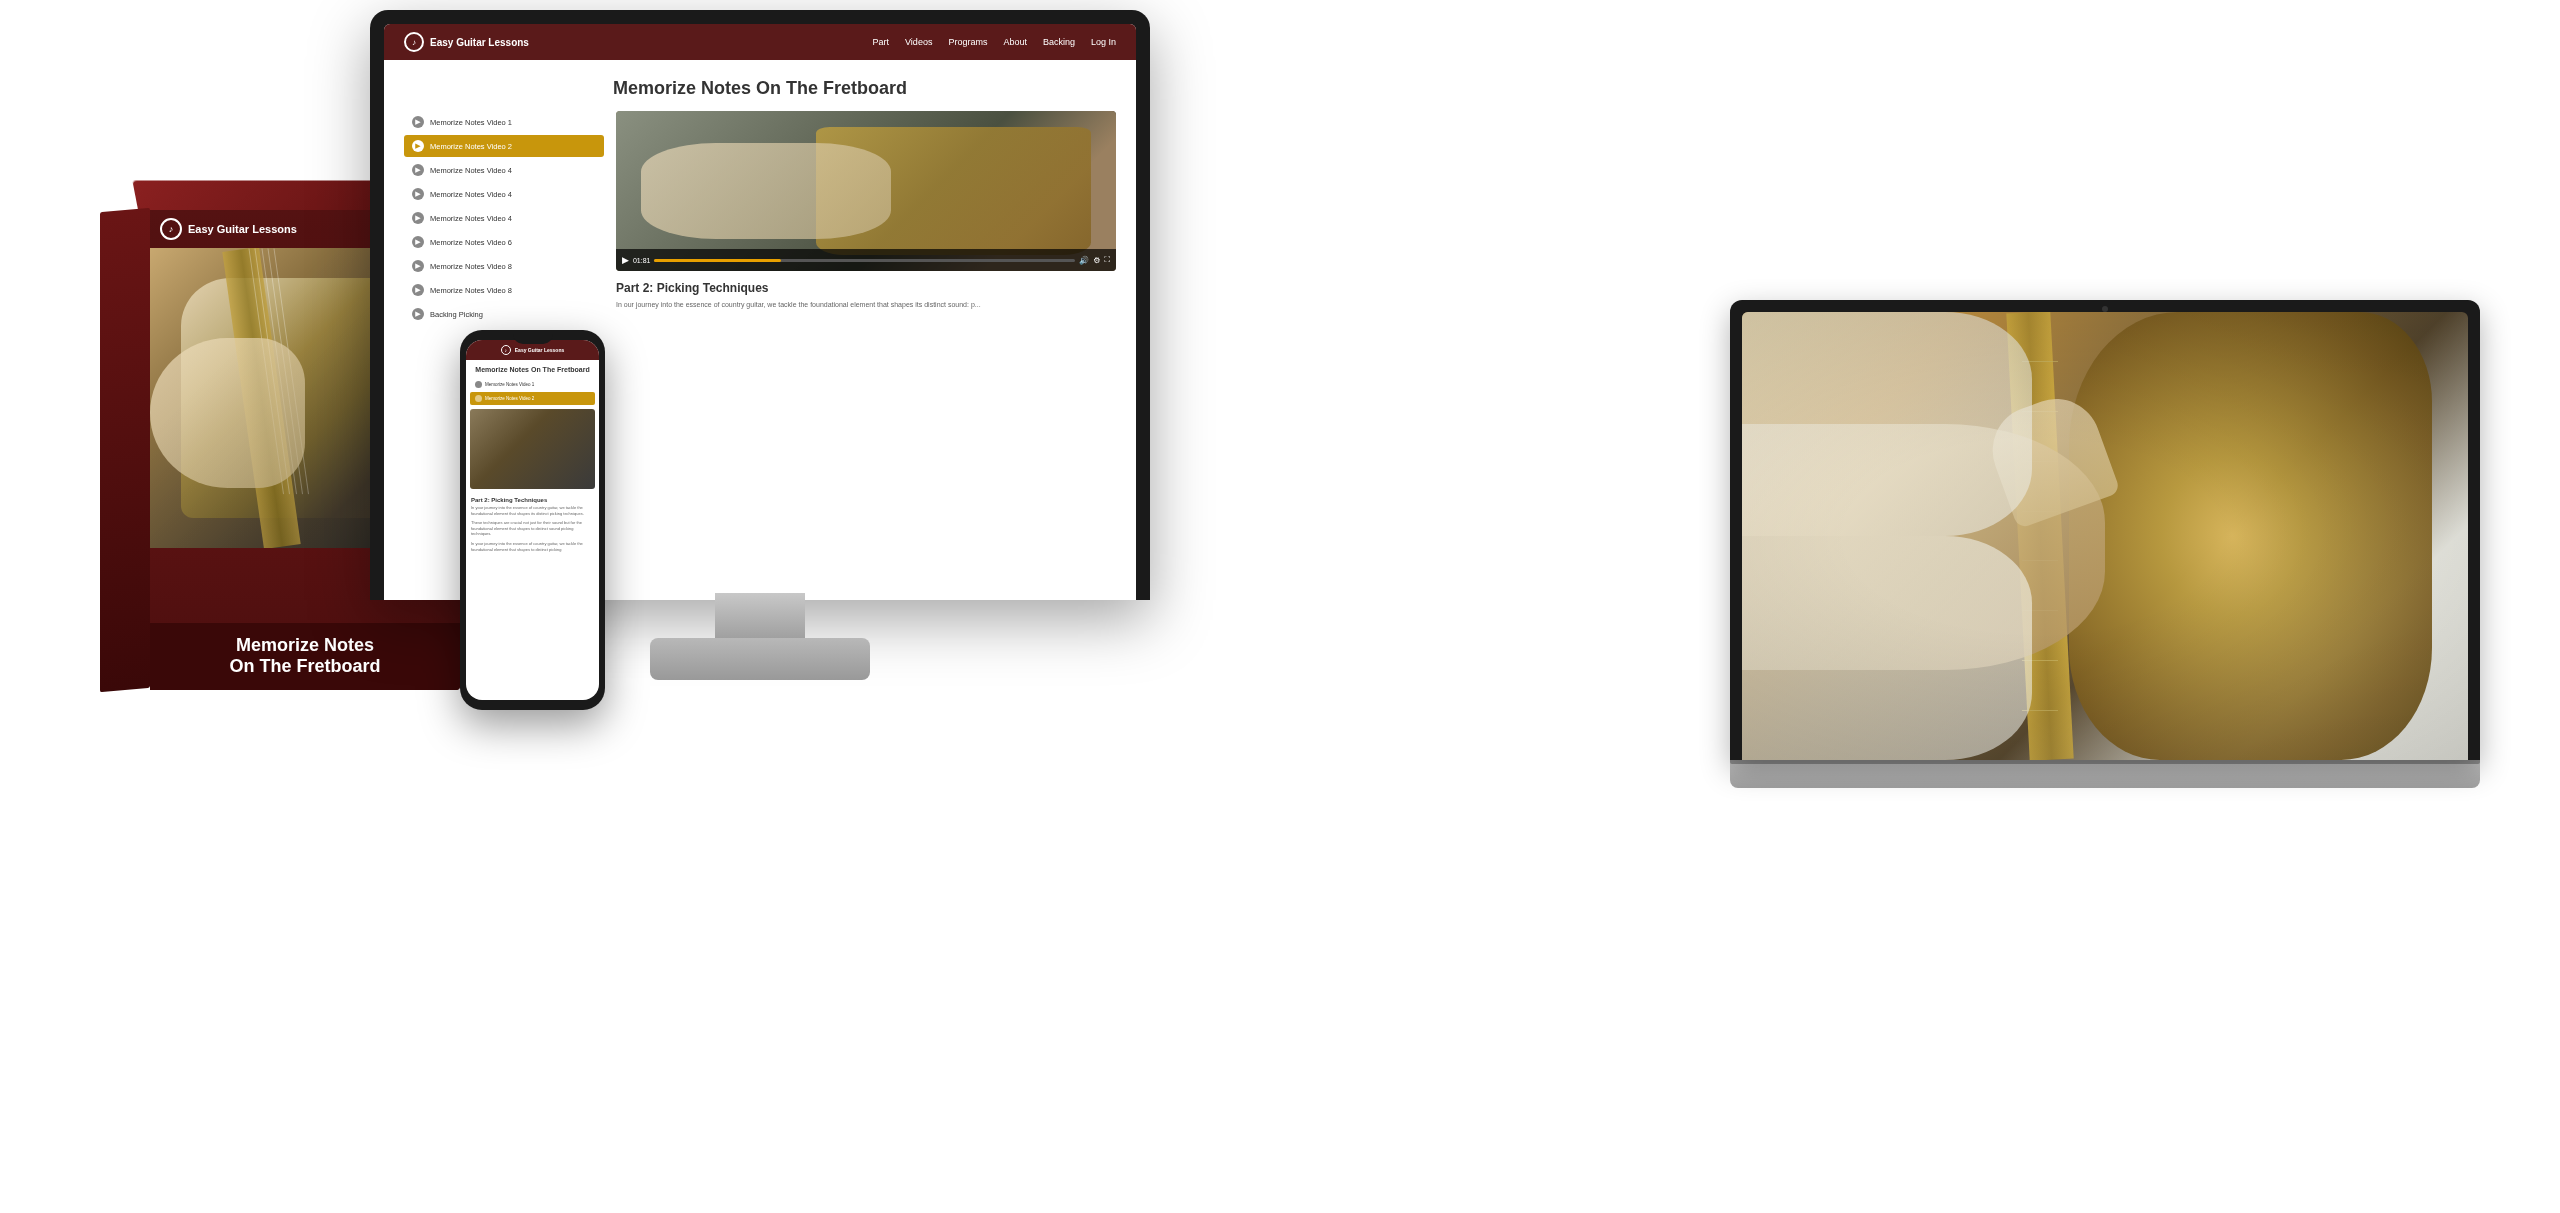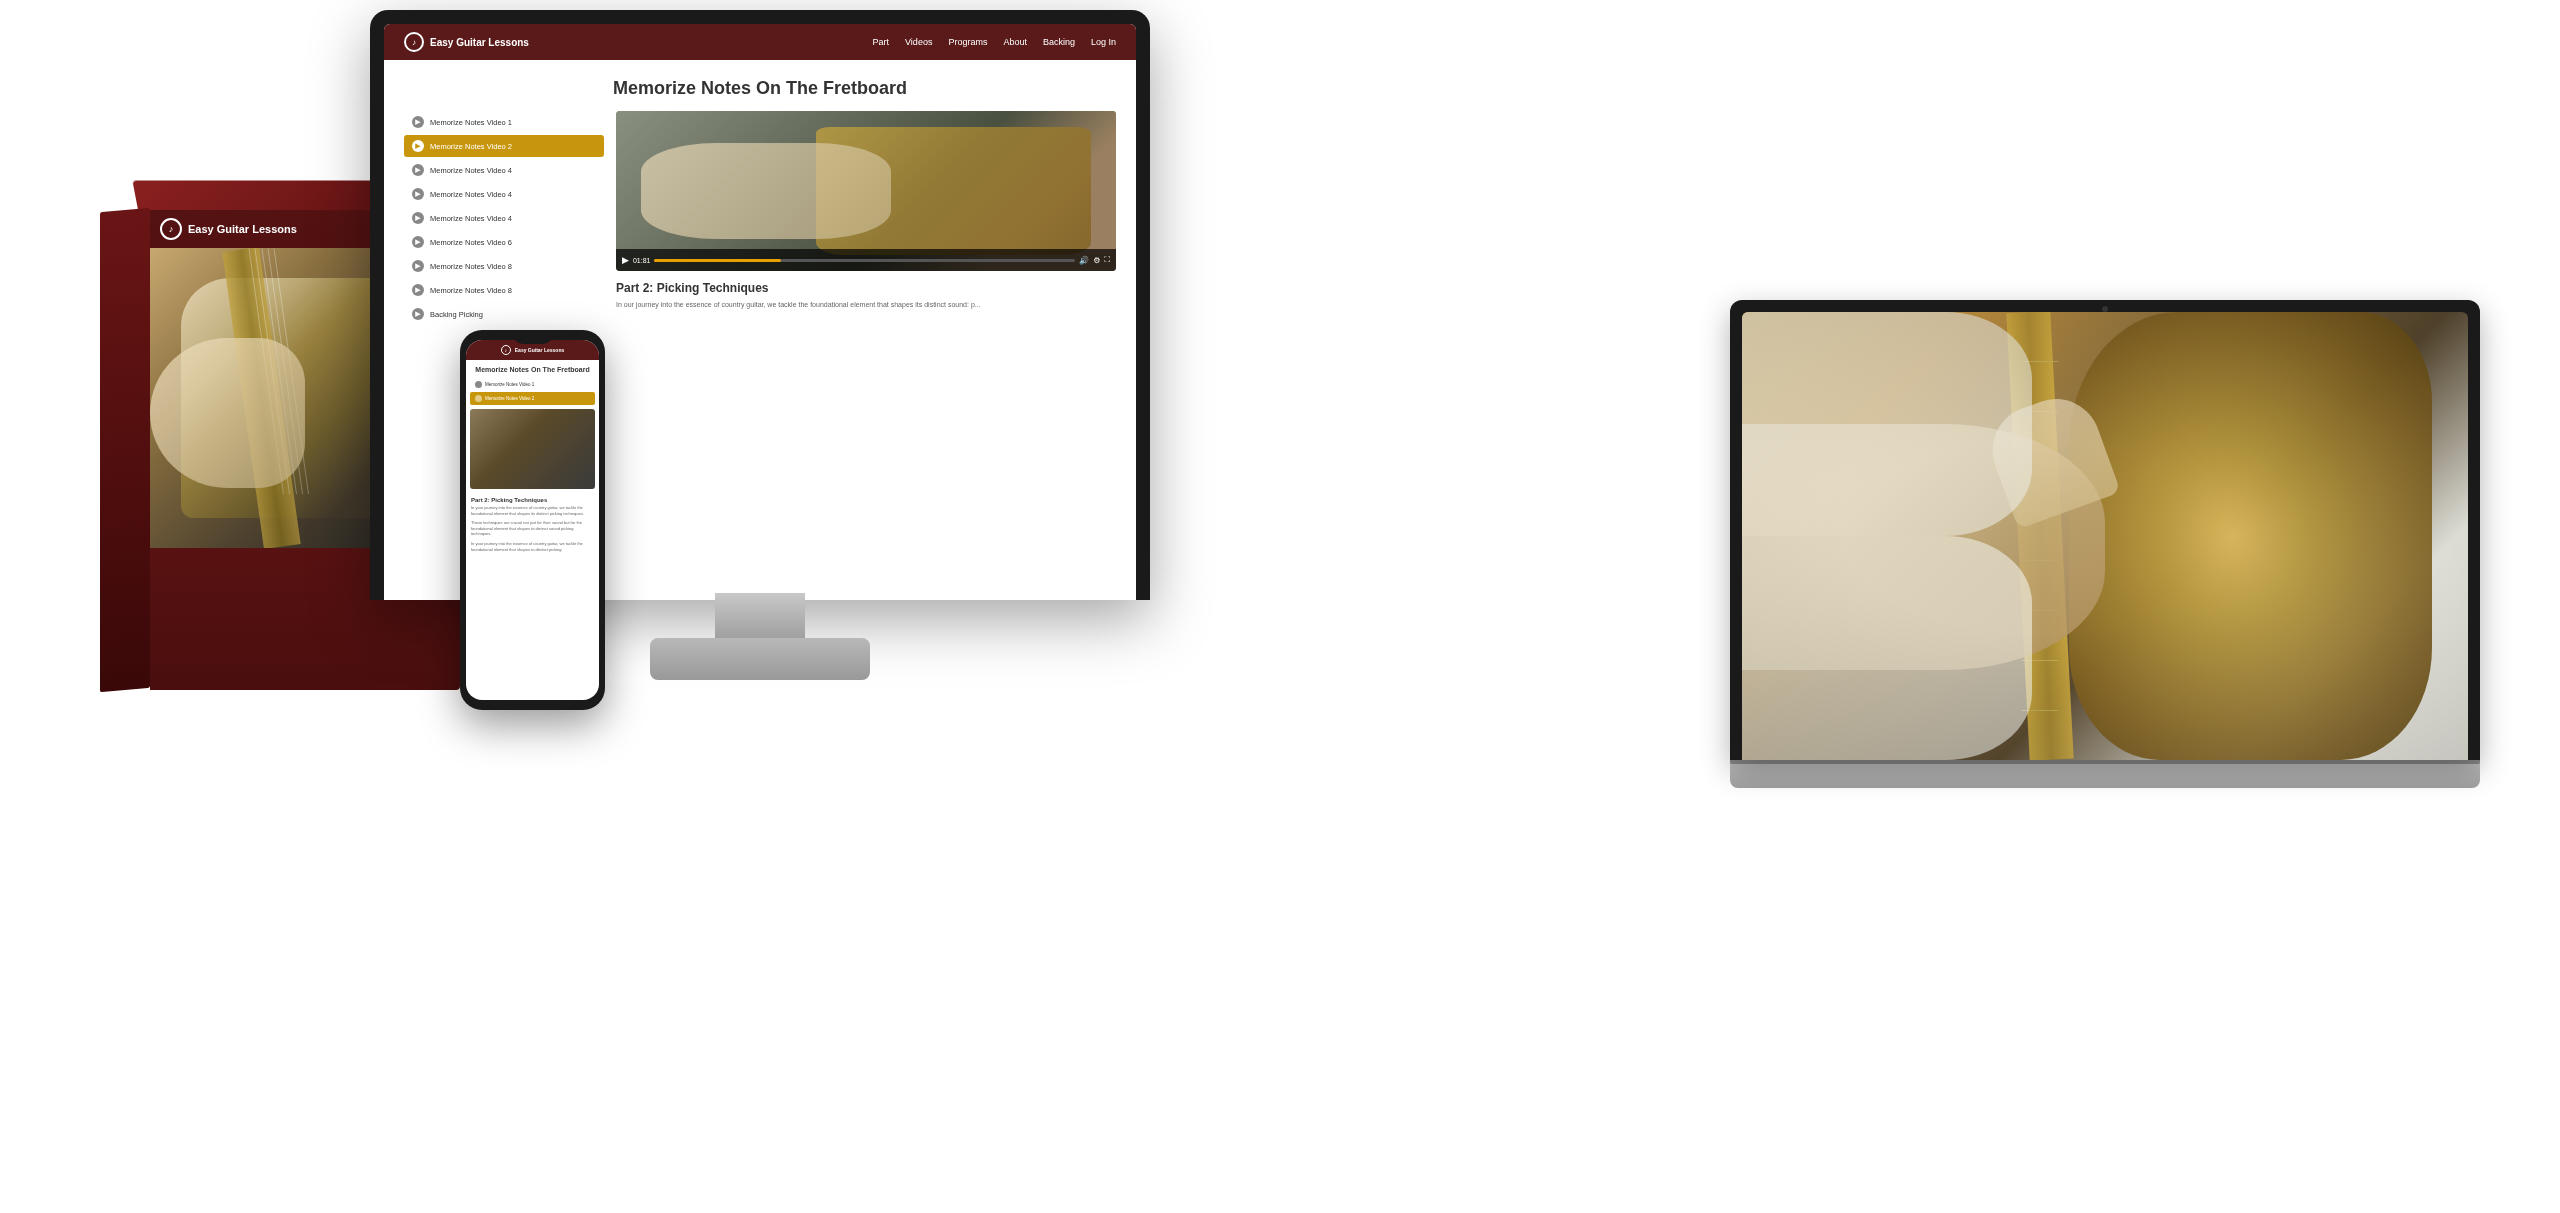"Memorize Notes" div.box-footer { html: none -> <div> <div>Memorize Notes</div> <div>On The Fretboard</div> </div> }
